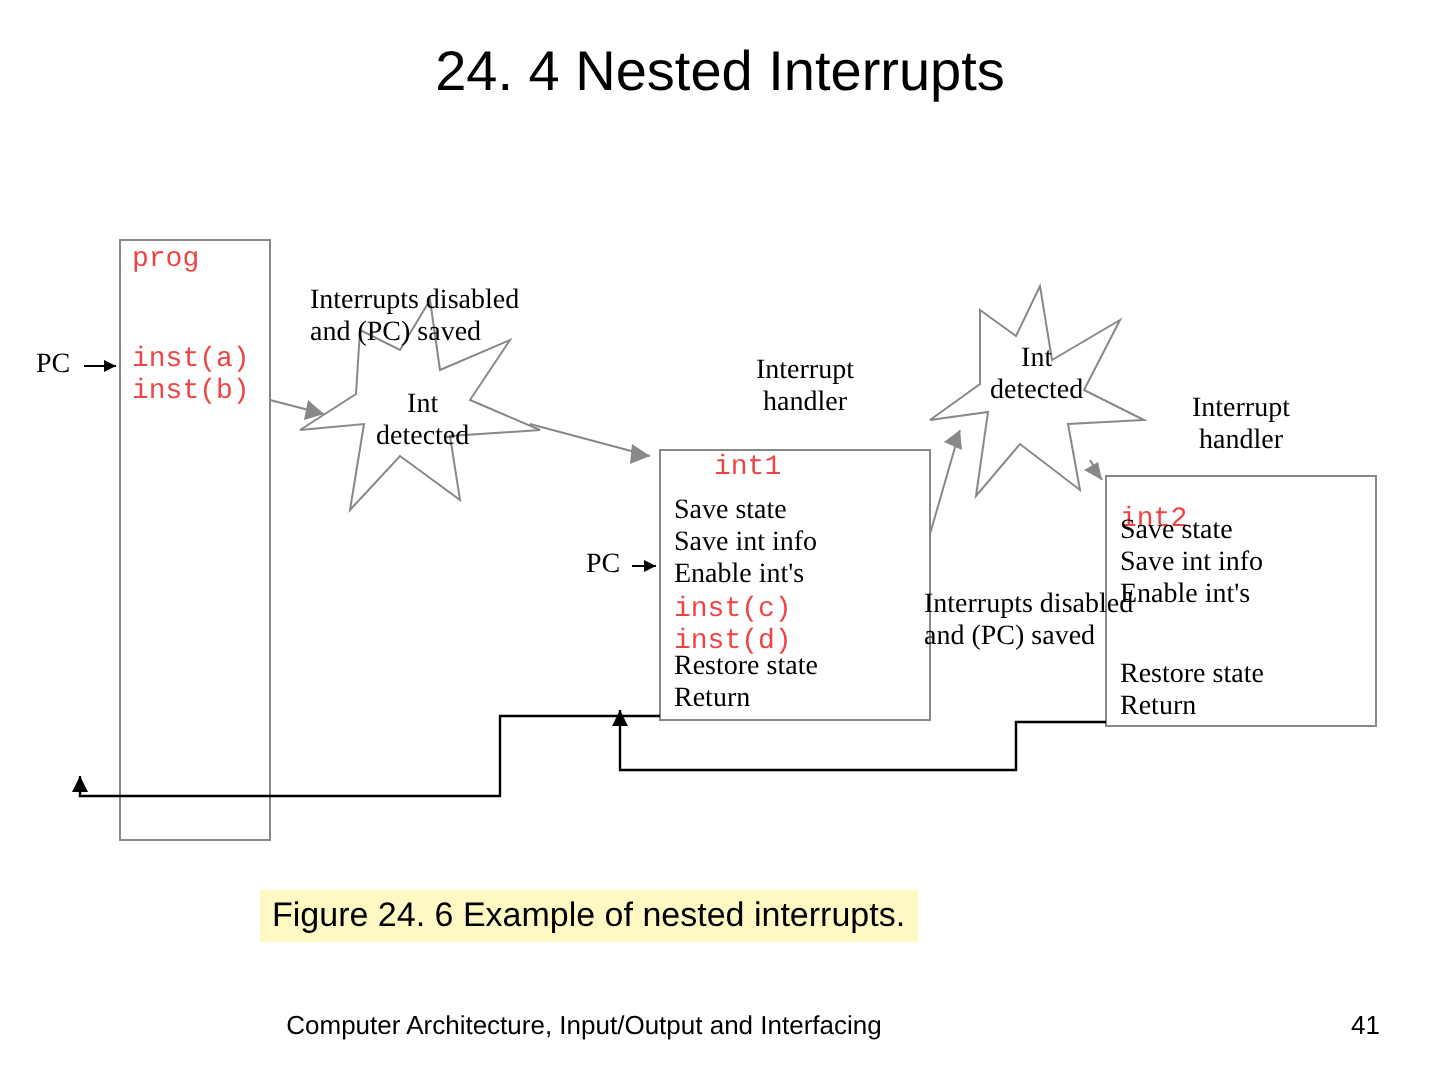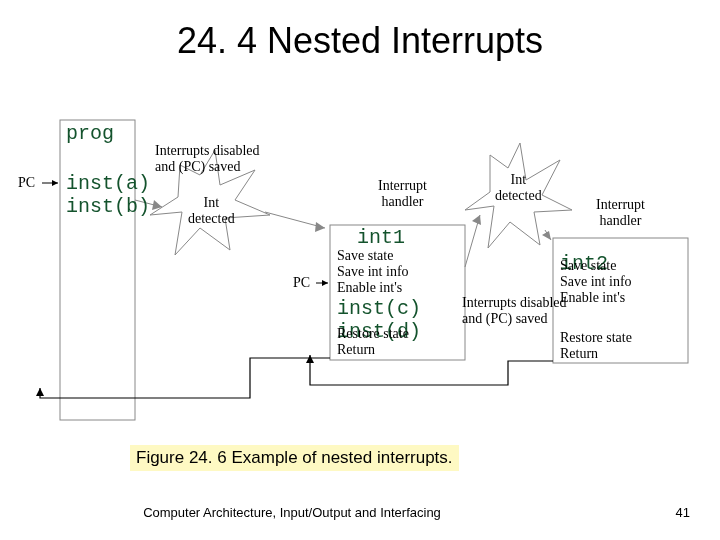"24. 4 Nested Interrupts" .title { font-size: 36px -> 28px }
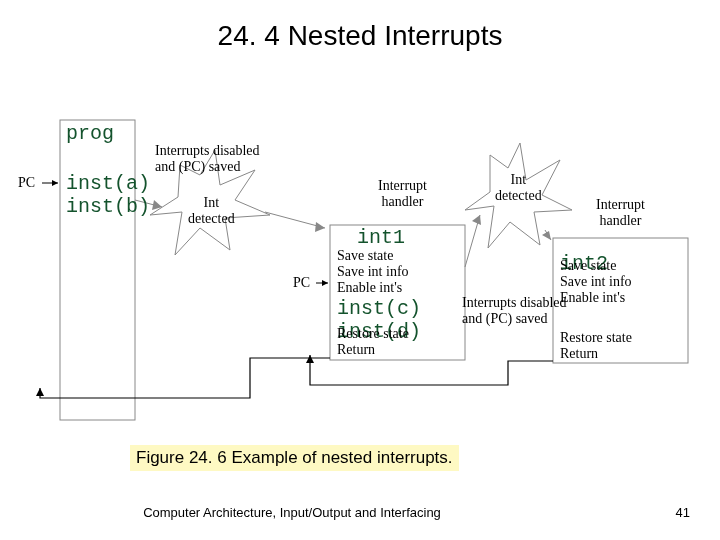"prog" .mono { color: #14532d -> #ef4444; font-size: 20px -> 14px }
